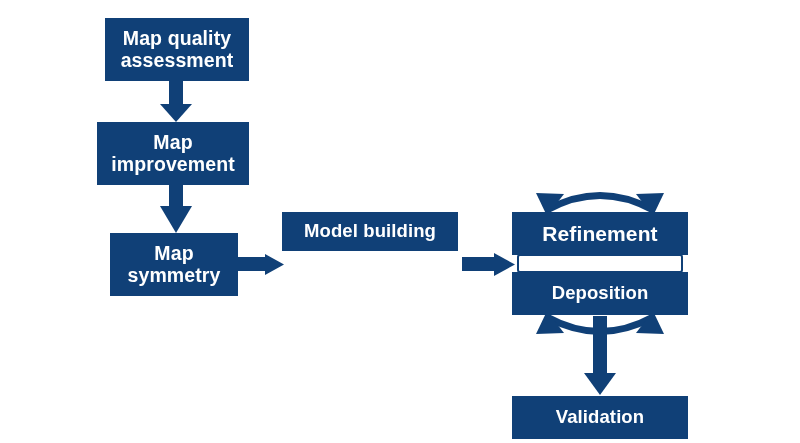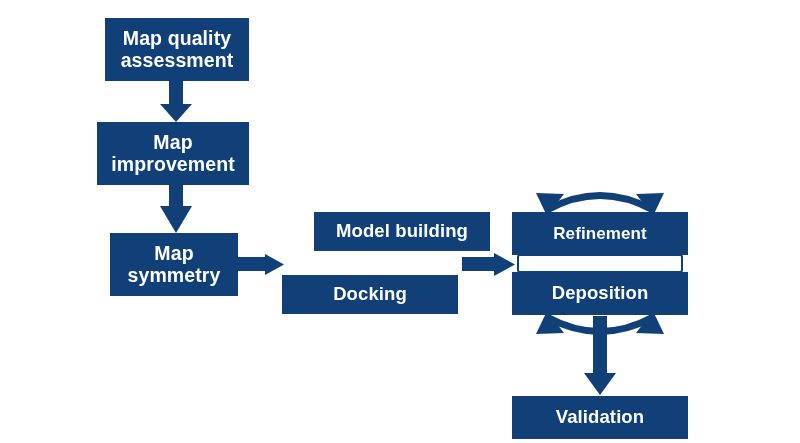"Model building" #node-model-building { margin-left: 32px -> none }
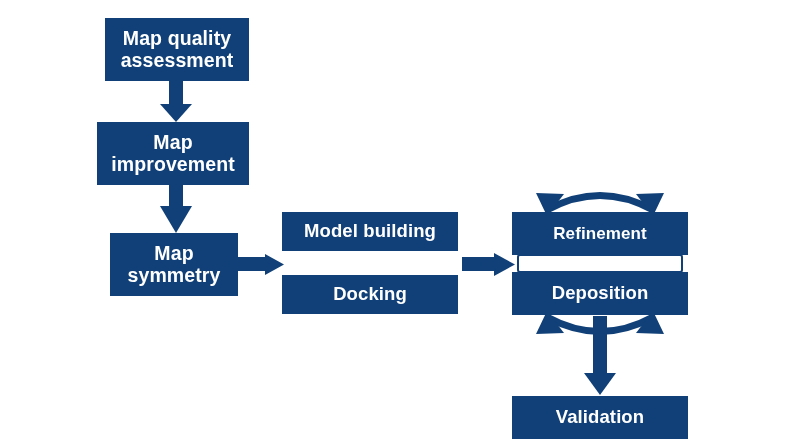"Refinement" #node-refinement { font-size: 17px -> 21px }
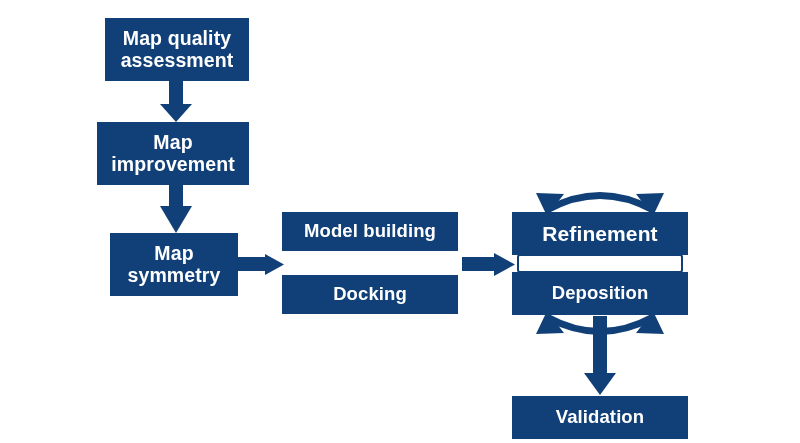"Docking" div.node { html: <div> <span>Docking</span> </div> -> none }
